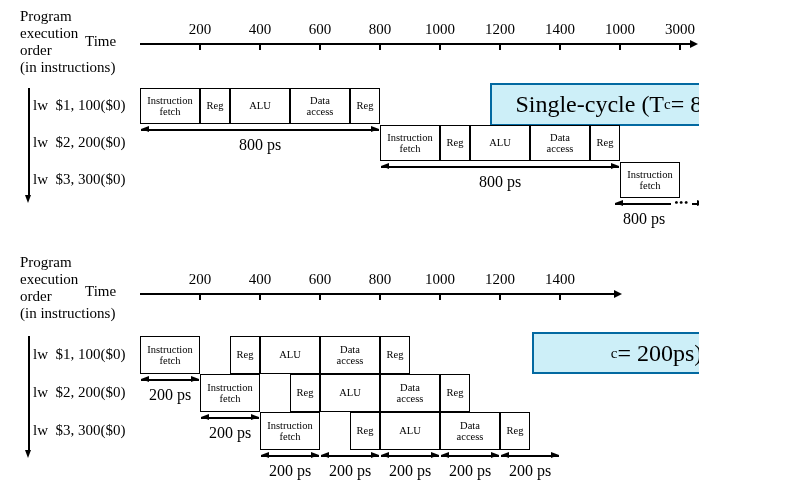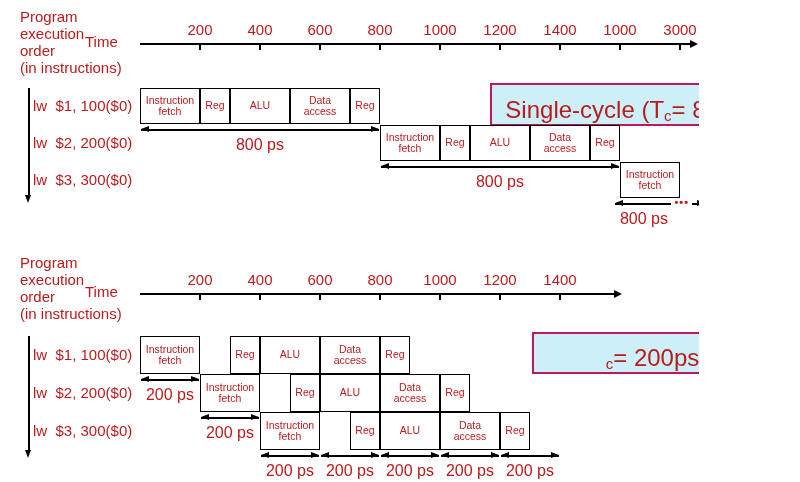"Program" .root { color: #b91c1c -> #000000; font-family: Liberation Sans, sans-serif -> Liberation Serif, serif }
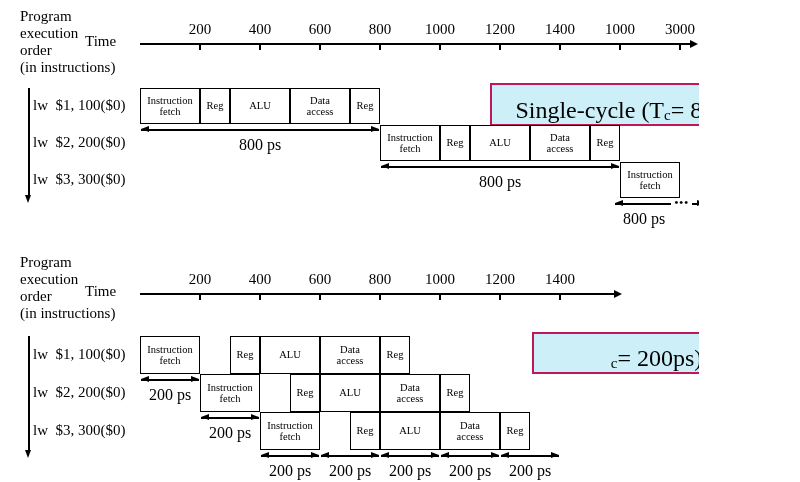"Single-cycle (T" .caption { align-items: flex-end -> center; border: 2px solid #be185d -> 2px solid #0369a1 }
